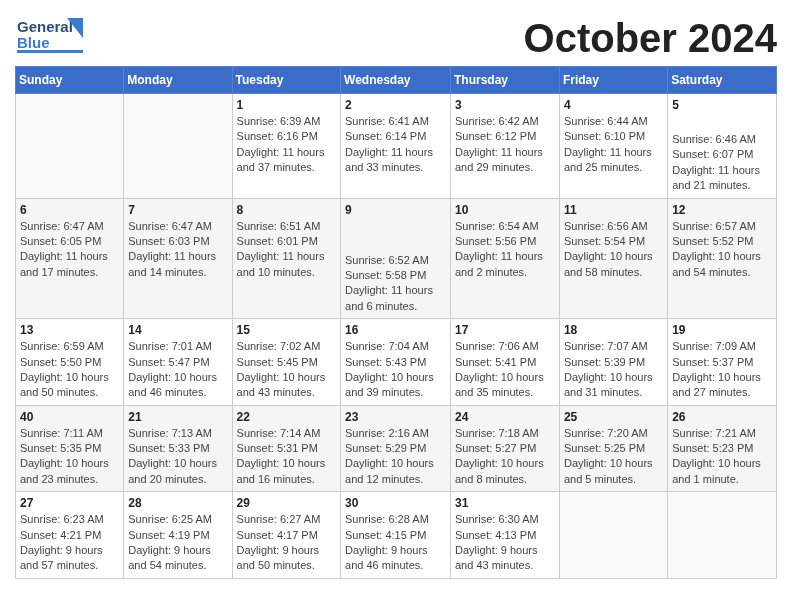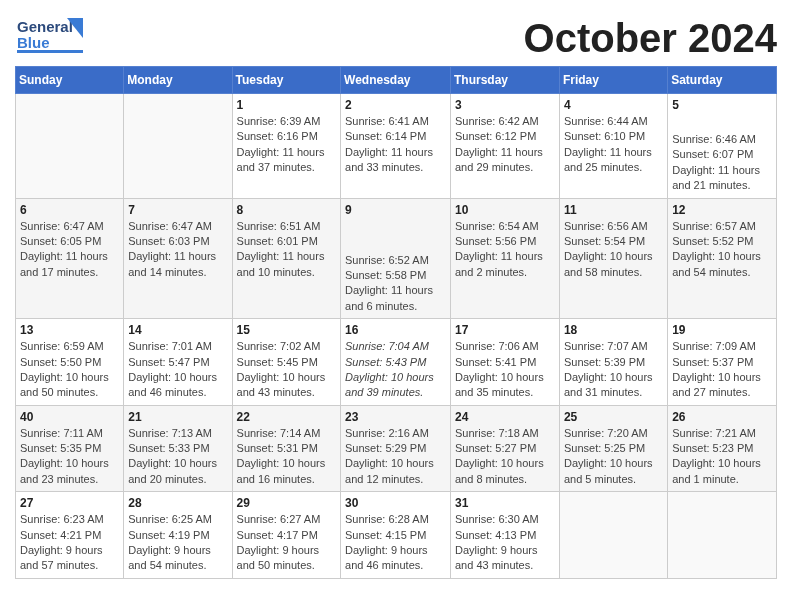"Sunrise: 7:04 AM" div.cell-info { font-style: italic -> none }
